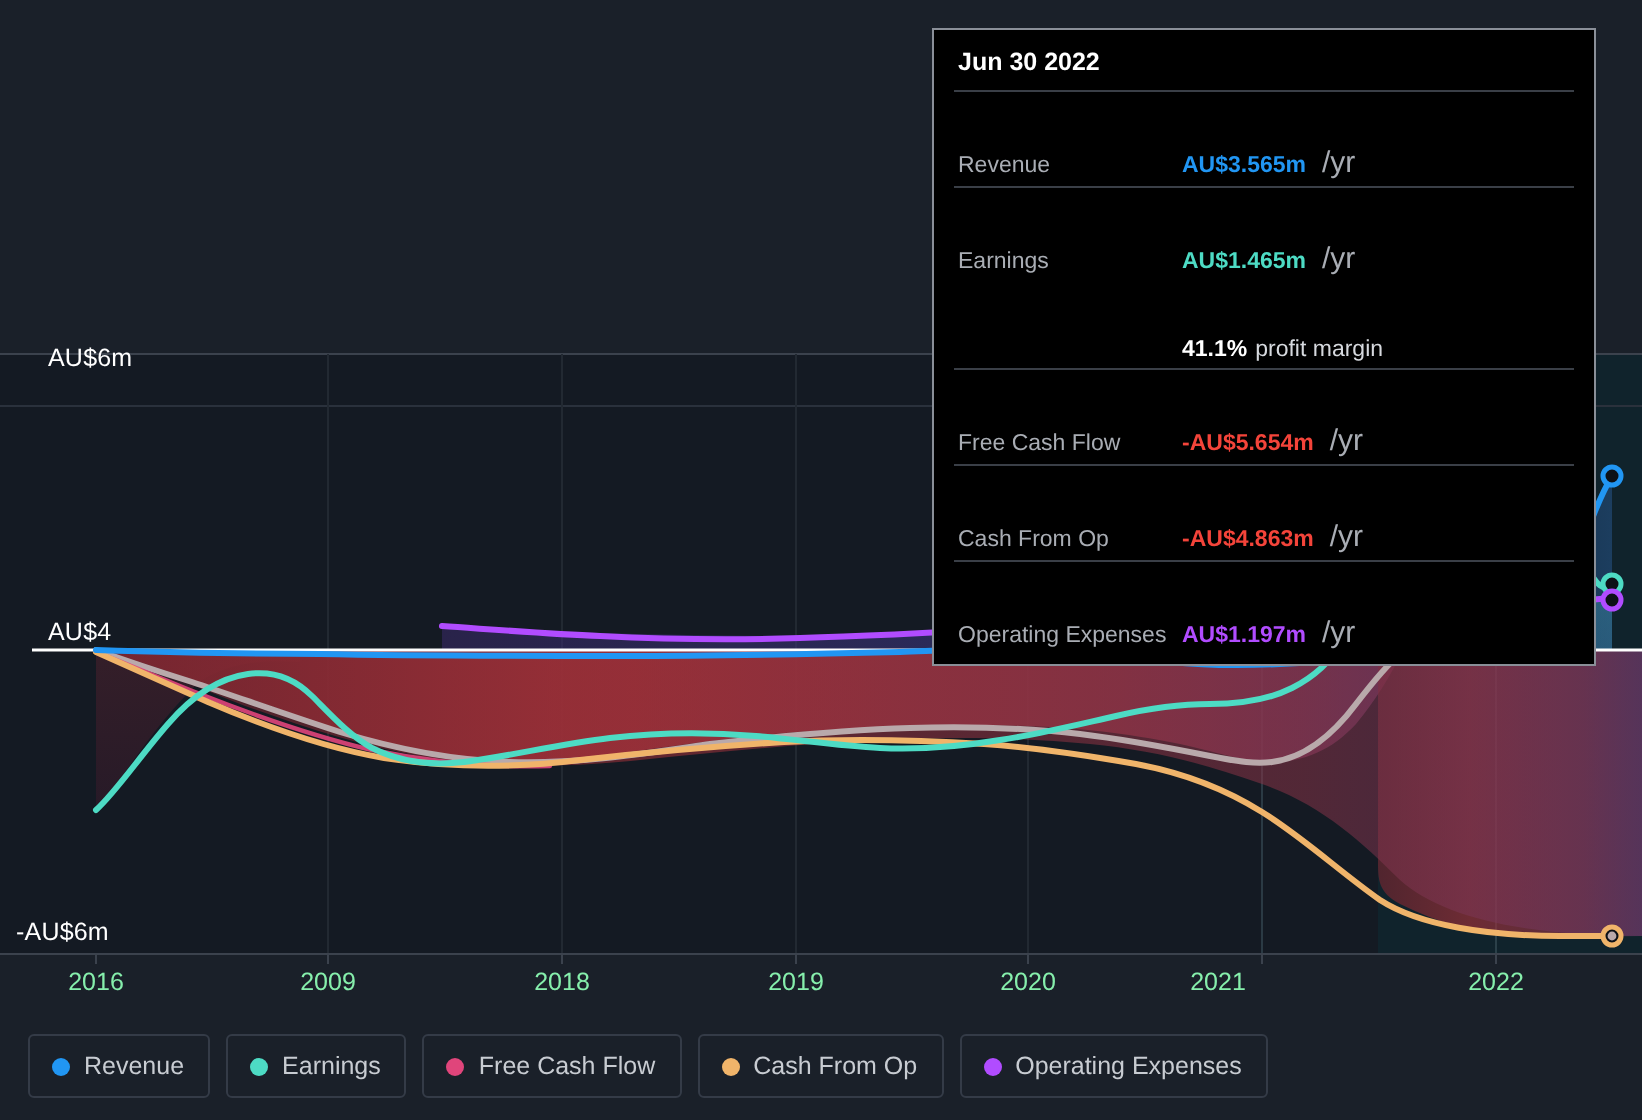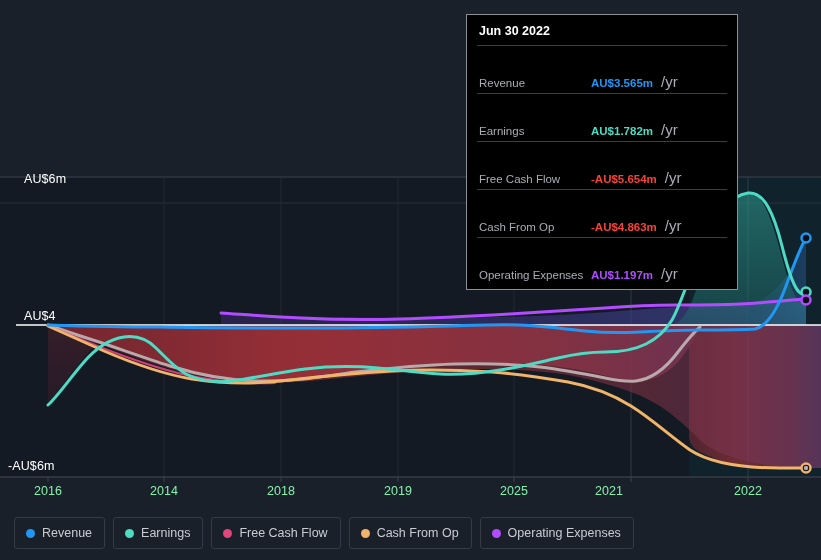"Jun 30 2022" #tooltip { width: 272px -> 332px }
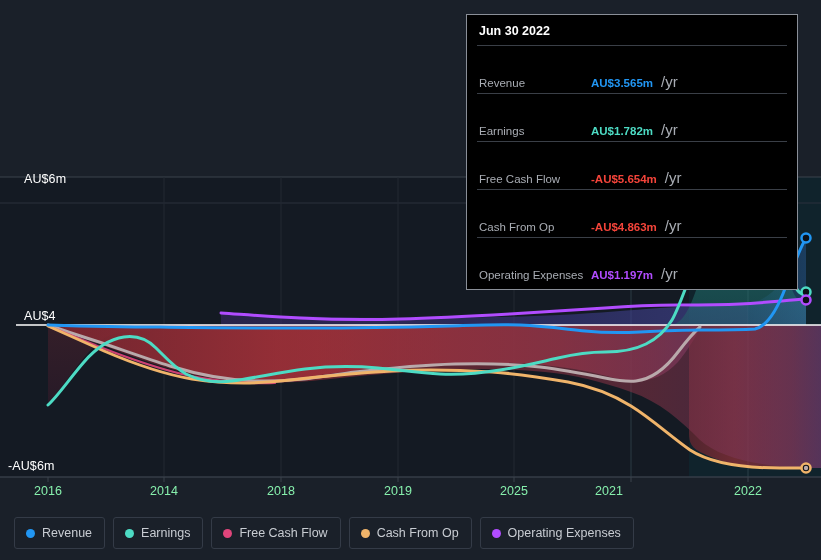"AU$1.782m" span.tt-val { text: AU$1.782m -> AU$1.465m }
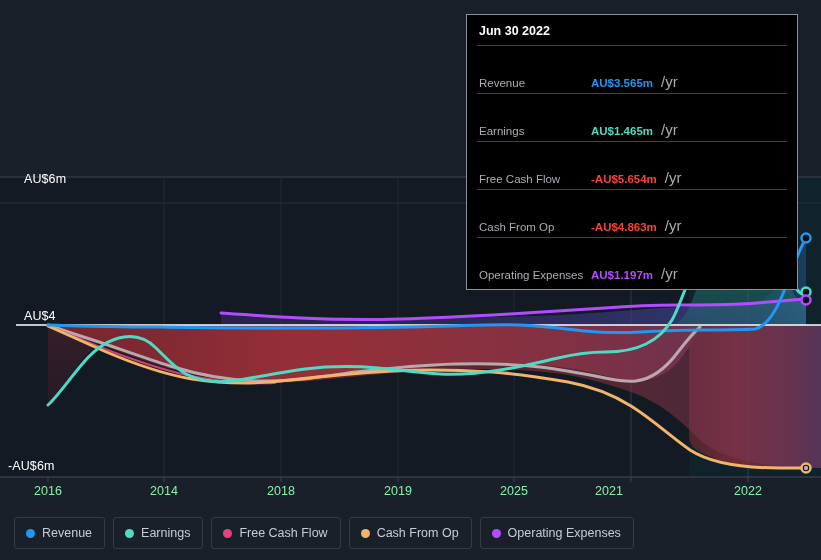"41.1%" div.tt-row { html: none -> <div> <span></span> <span>41.1%</span> <span>profit margin</span> </div> }
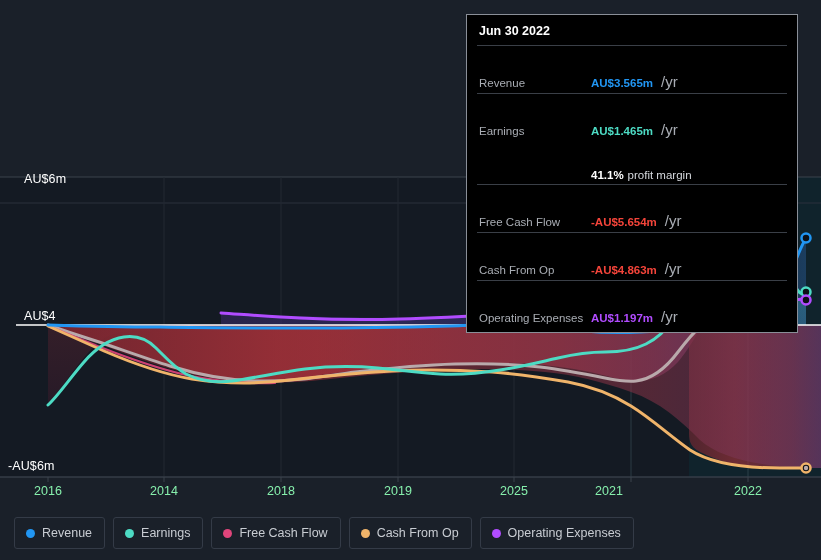"2014" div.x-label { text: 2014 -> 2009 }
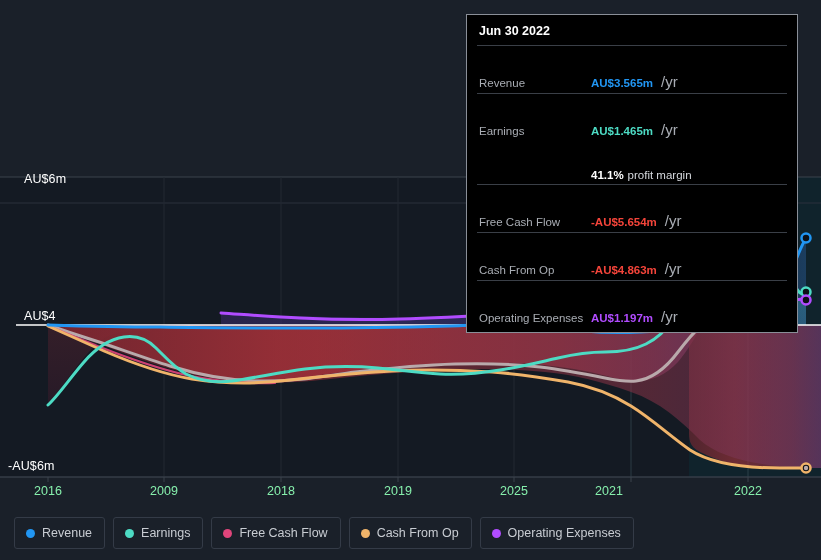"2025" div.x-label { text: 2025 -> 2020 }
